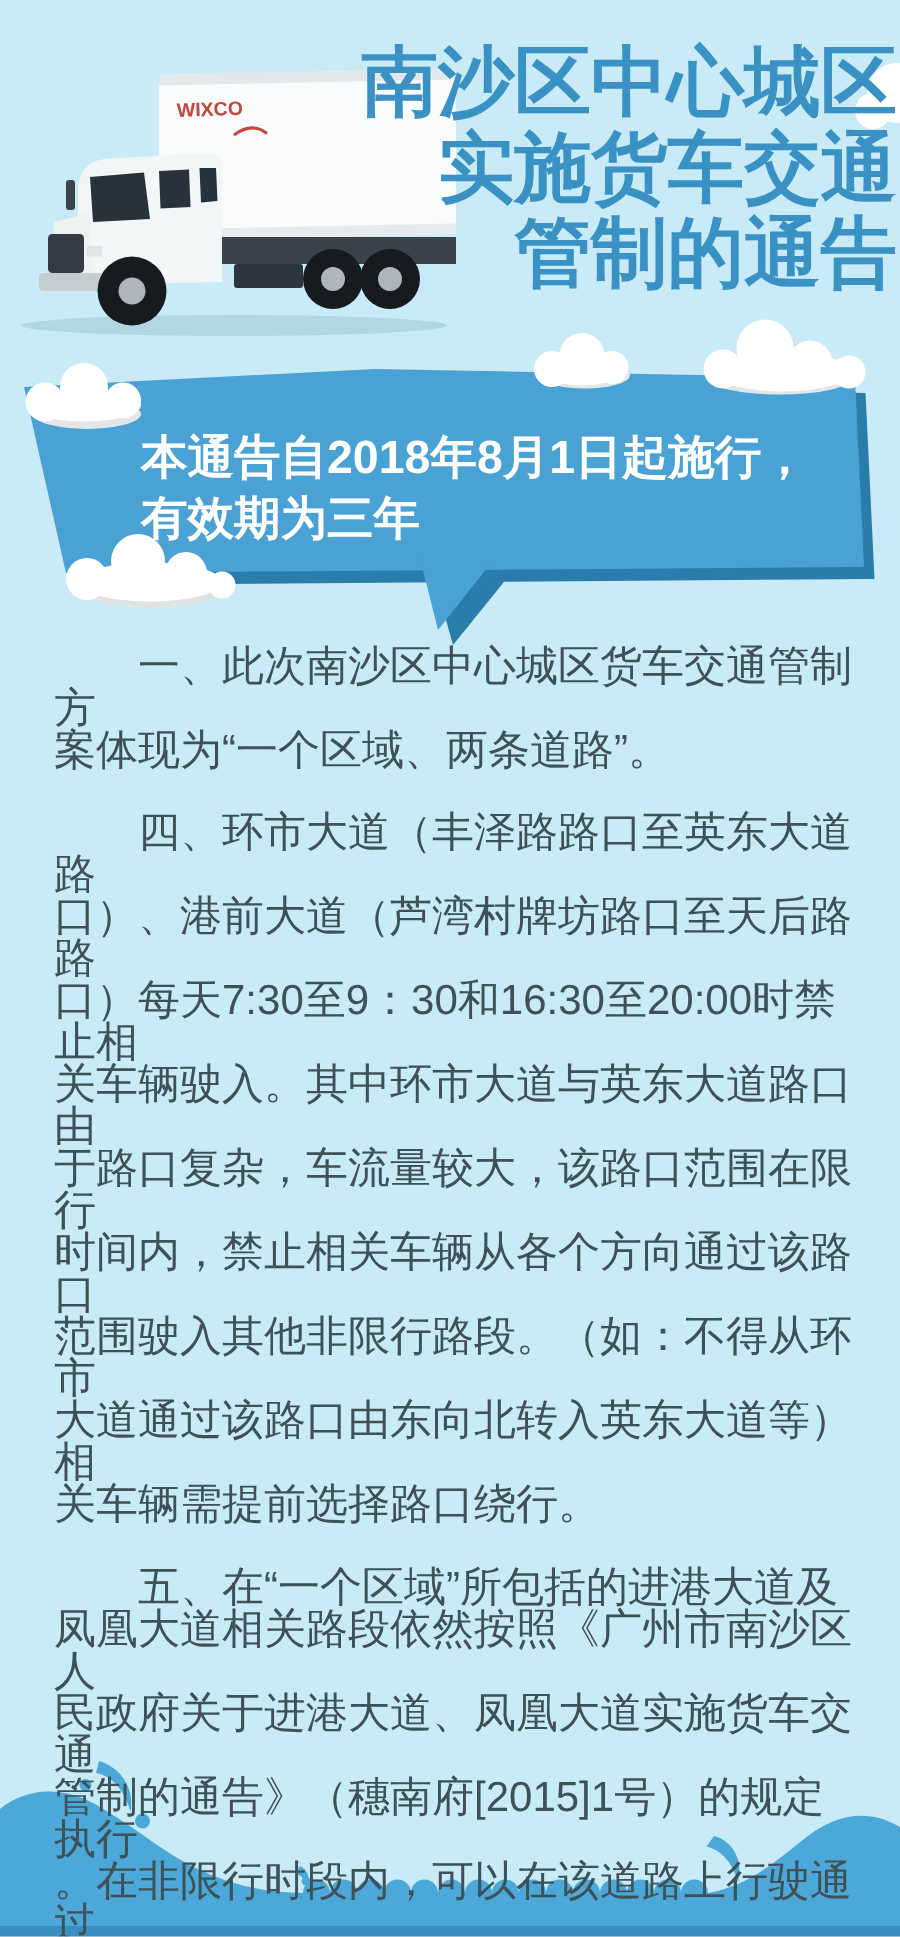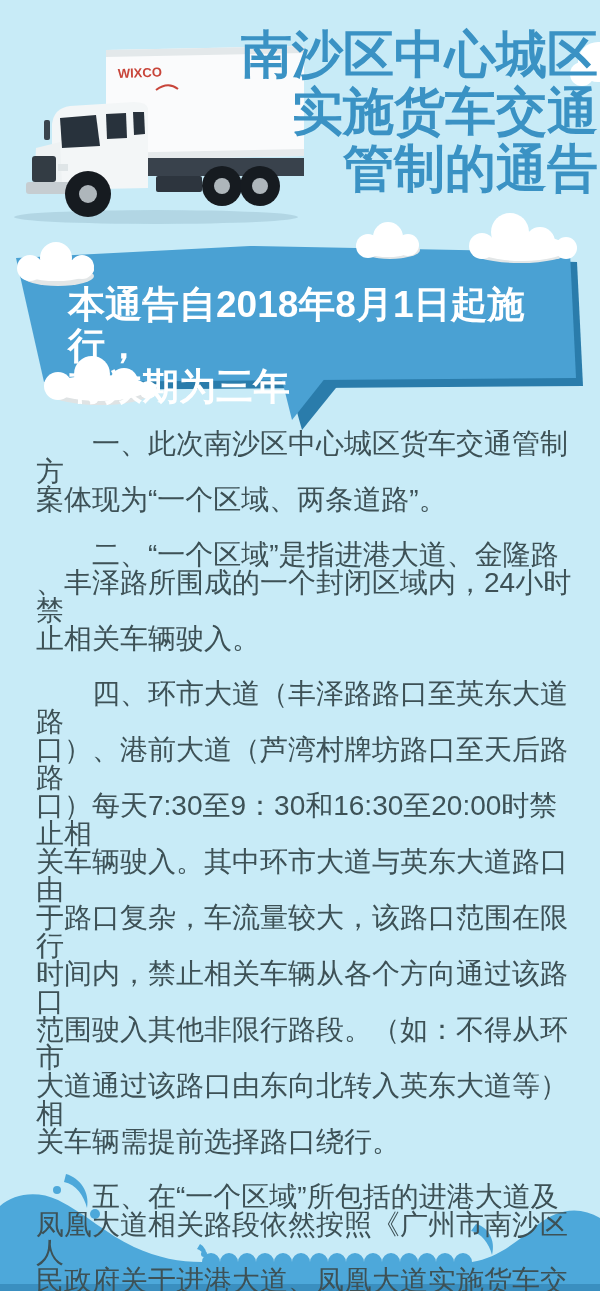"本通告自2018年8月1日起施行，" .bubble-text { font-size: 37px -> 31px; left: 68px -> 94px }
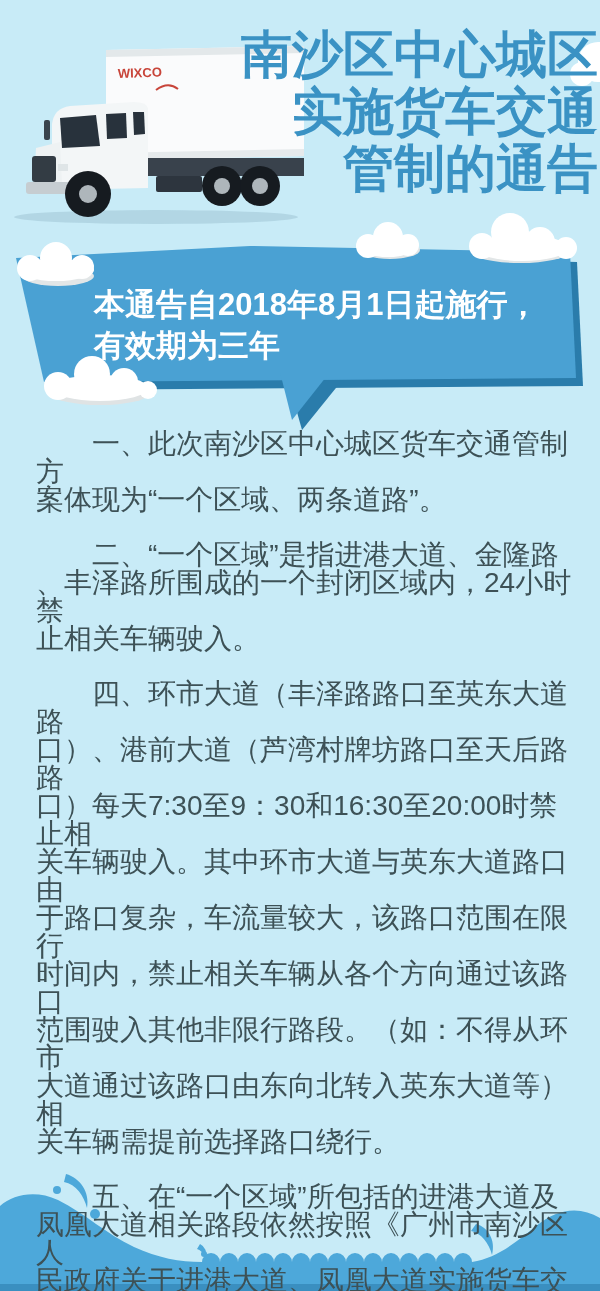"二、“一个区域”是指进港大道、金隆路" p.para { html: <p>二、“一个区域”是指进港大道、金隆路 、丰泽路所围成的一个封闭区域内，24小时禁 止相关车辆驶入。</p> -> none }
